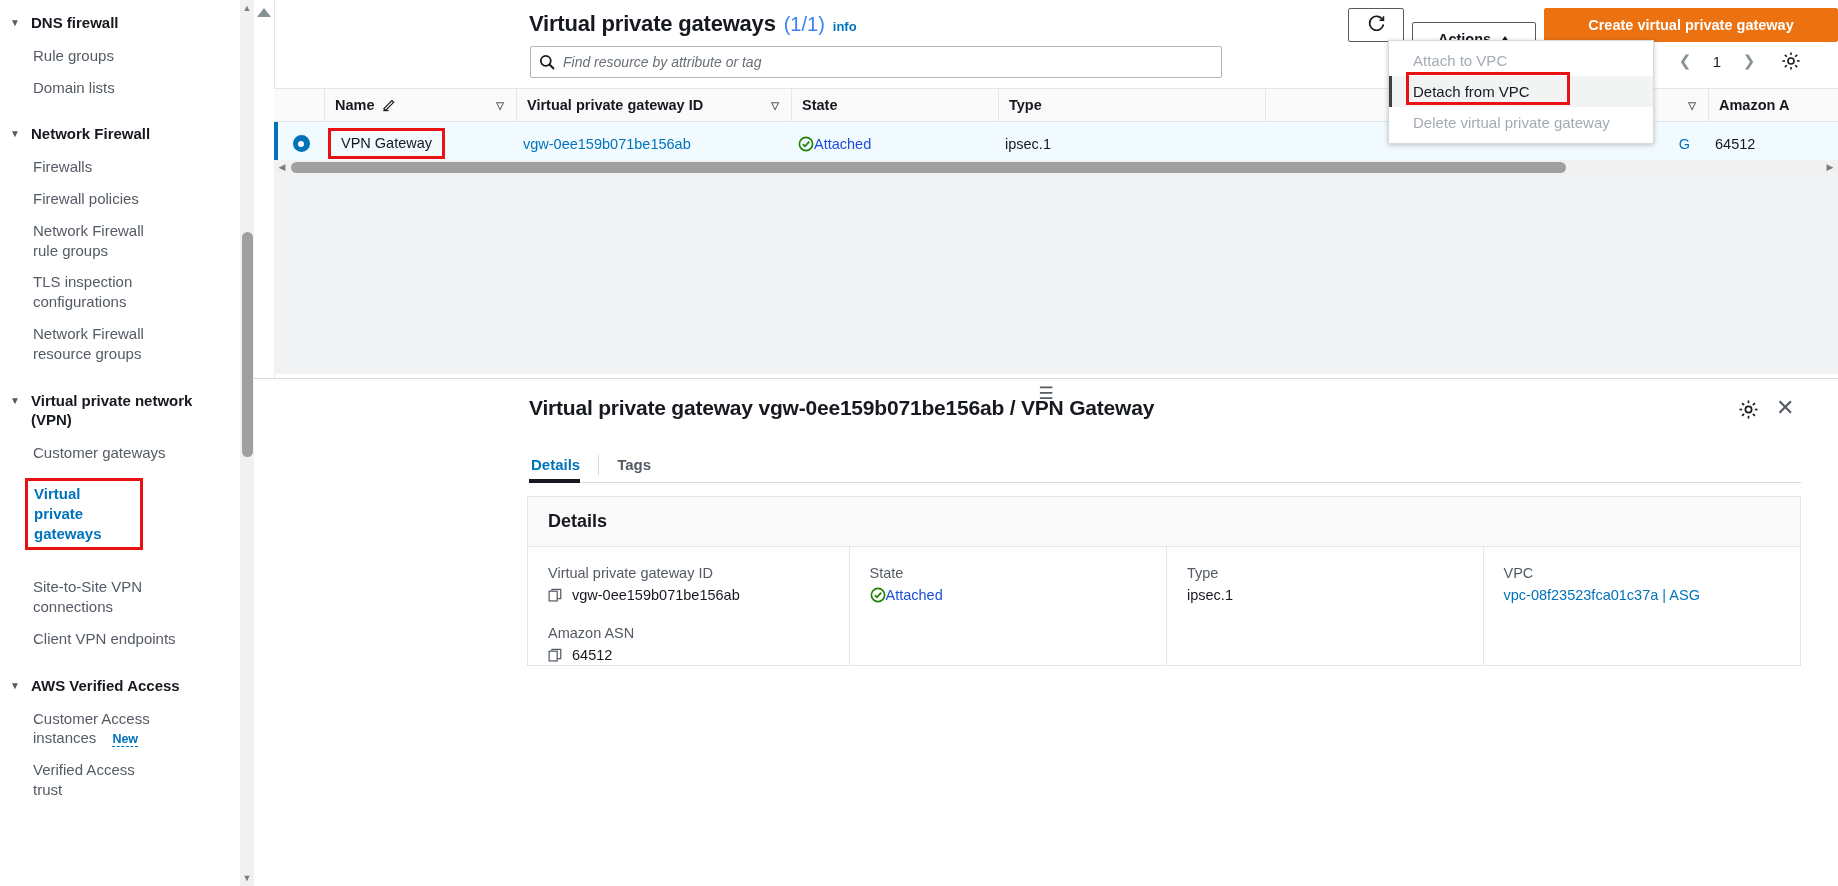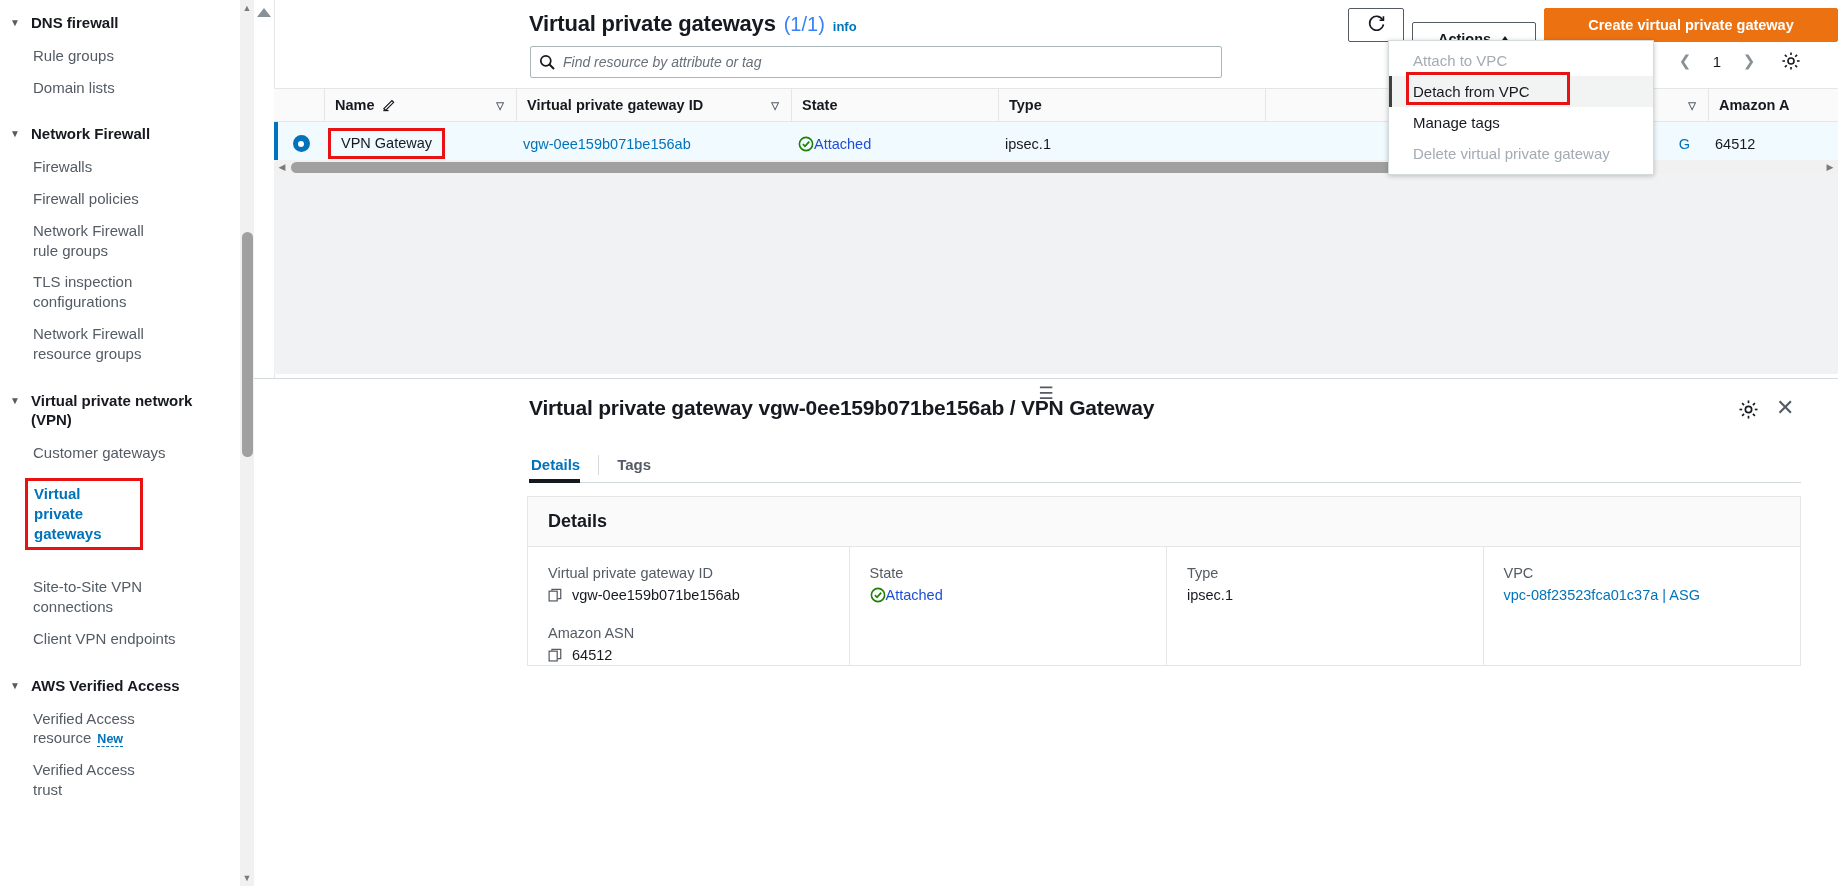"Manage tags" div.dd-item { html: <div> <span>Manage tags</span> </div> -> none }
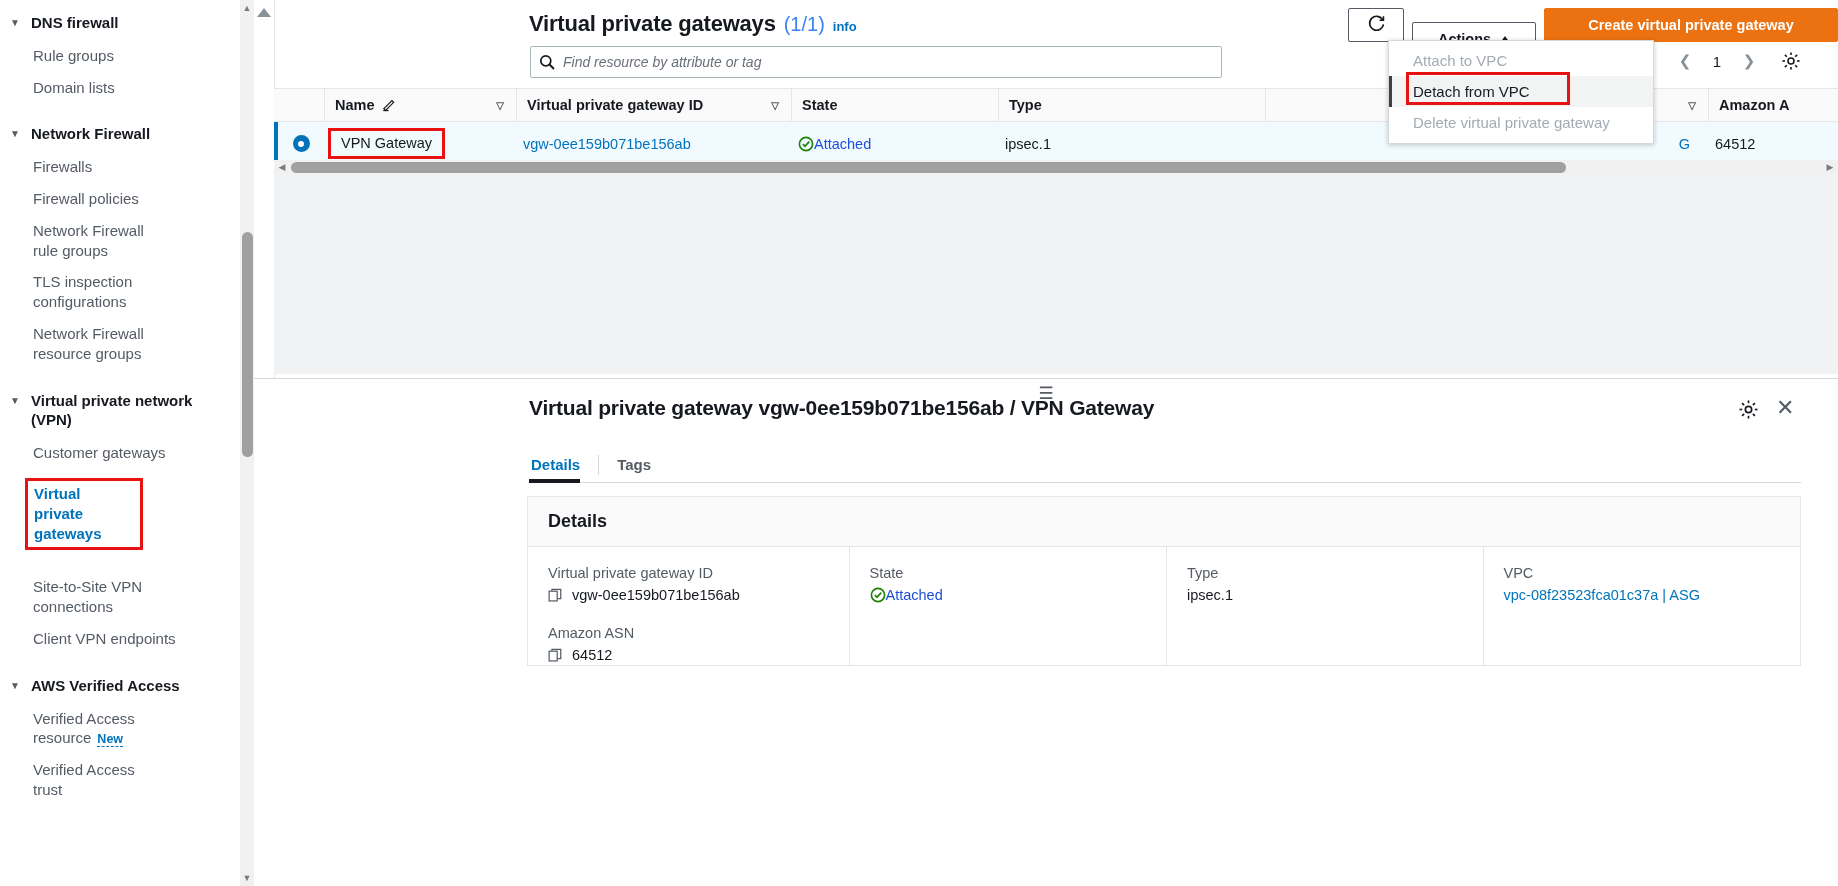"Verified Access resource" span { text: Verified Access resource -> Customer Access instances }
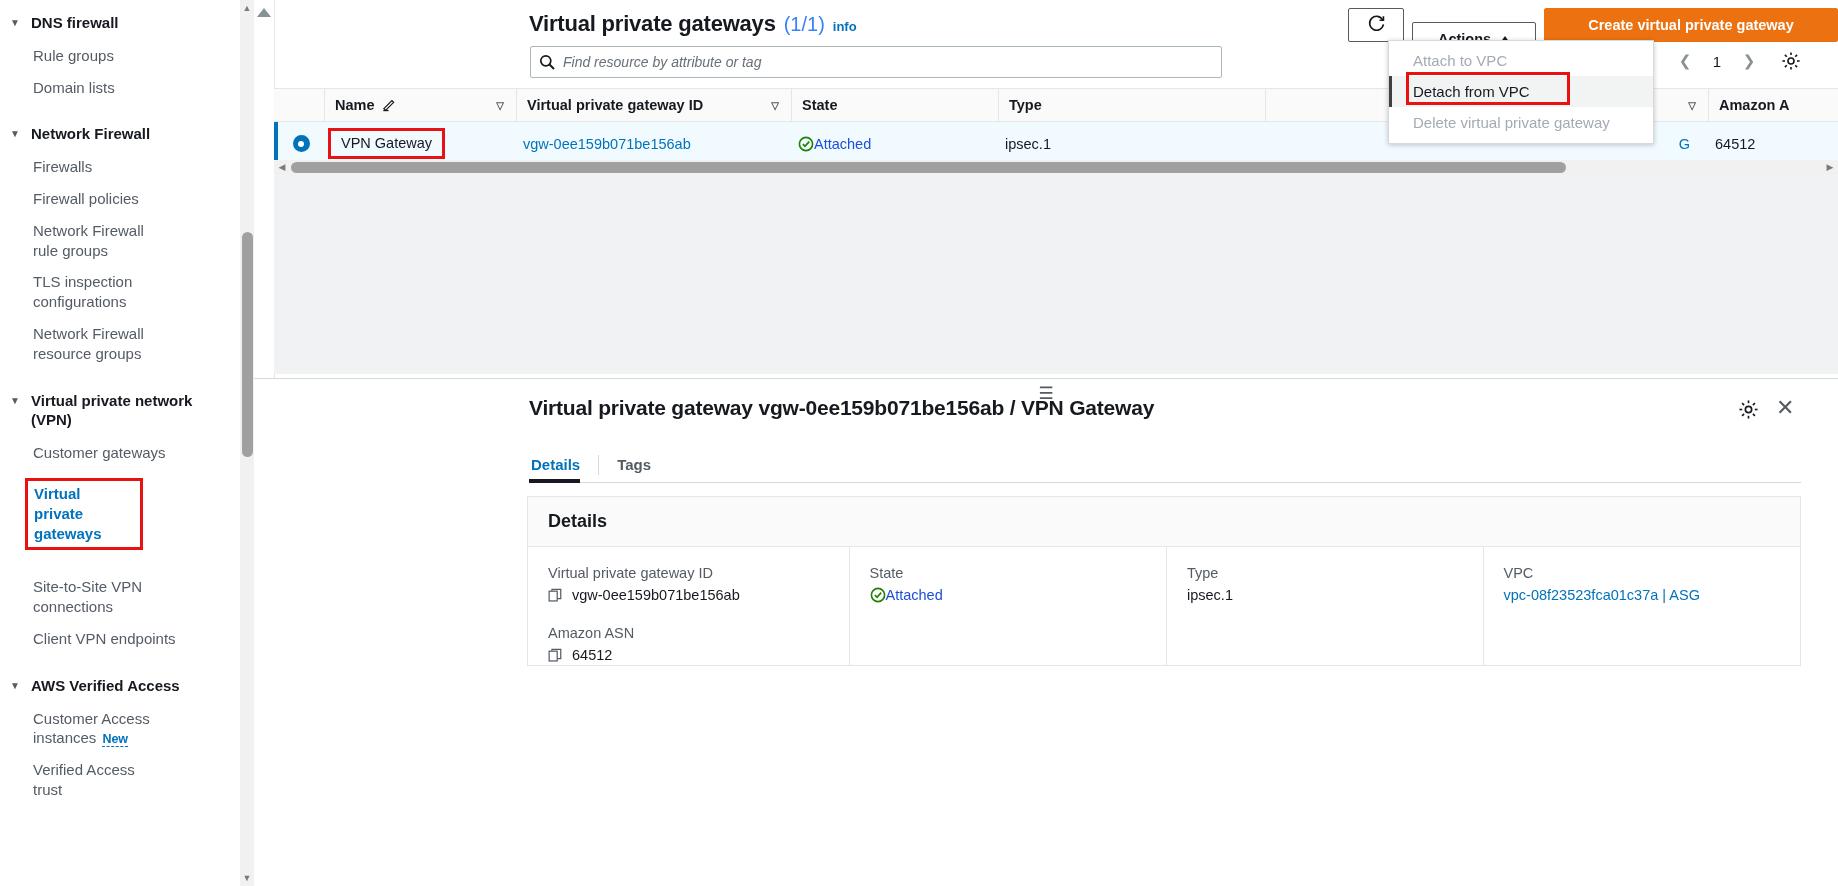"New" .nav-item .badge-new { margin-left: 6px -> 16px }
